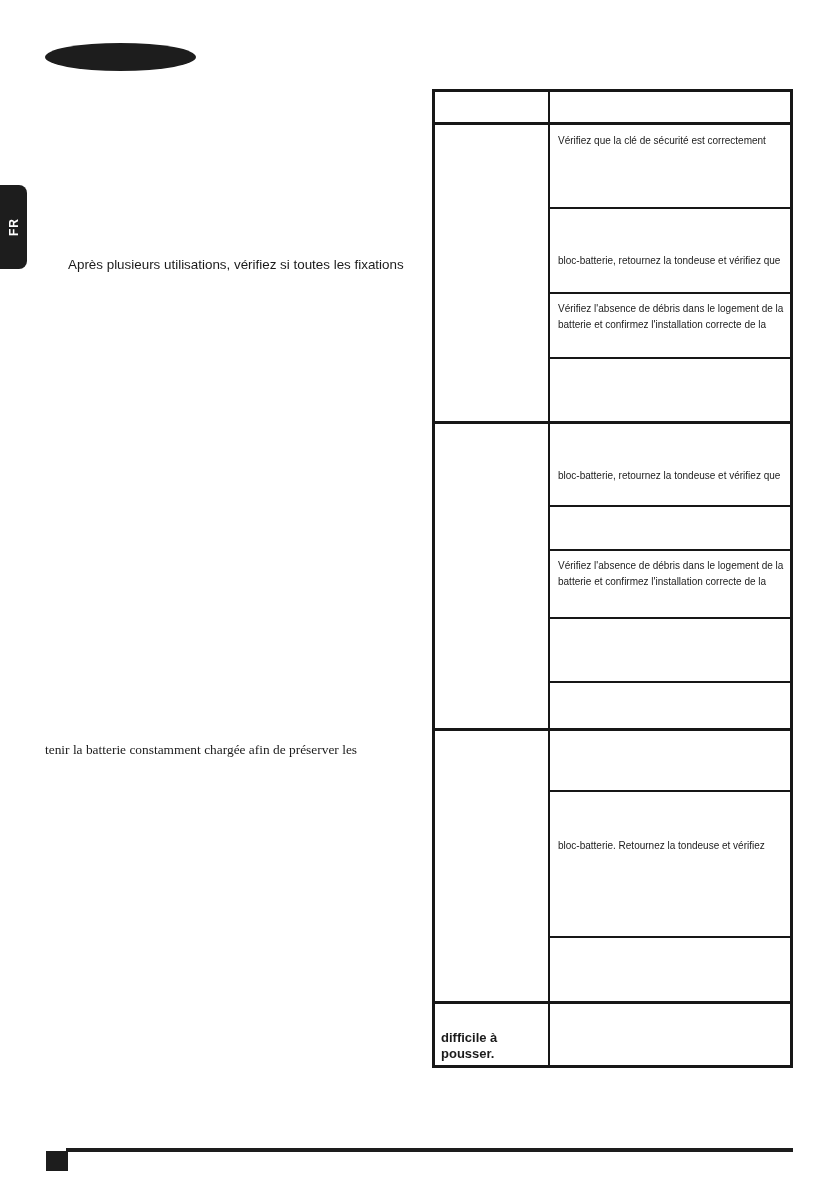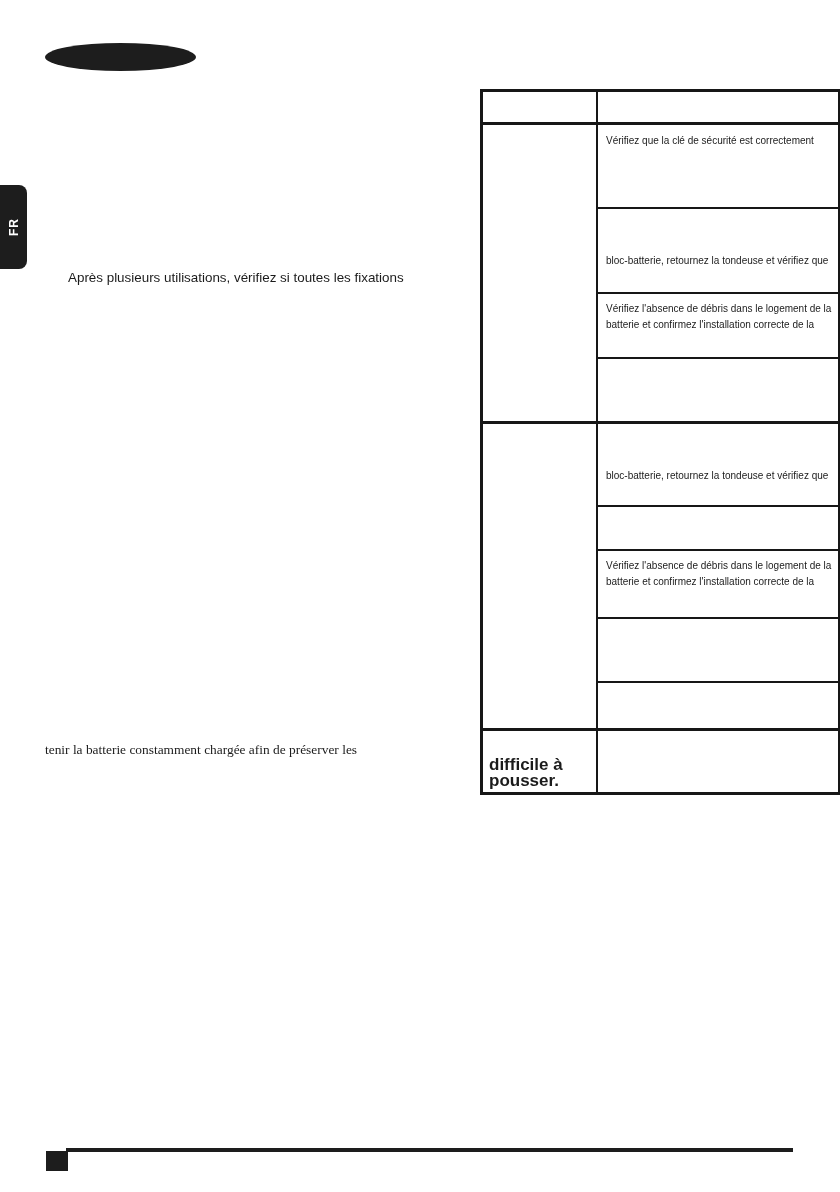"Vérifiez que la clé de" .tbl { margin-left: 48px -> none }
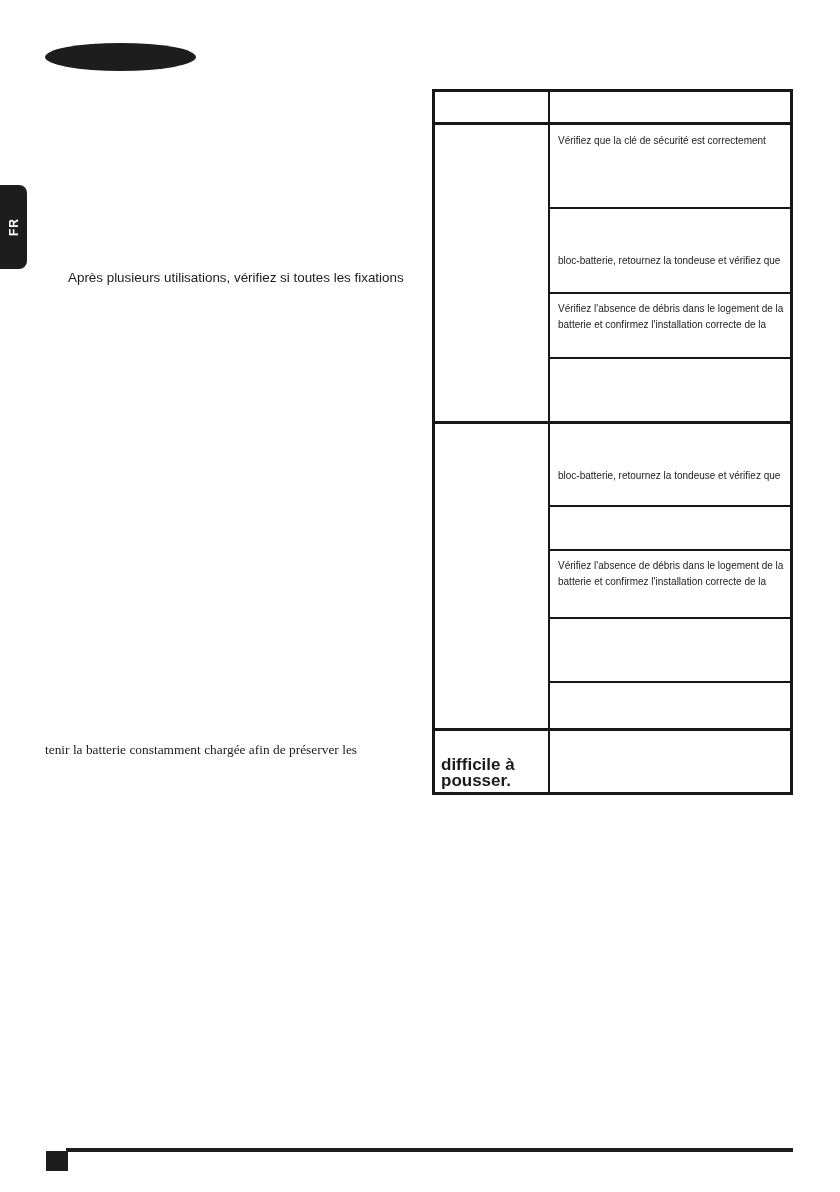"Après plusieurs utilisations, vérifiez" .l1 { top: 270px -> 257px }
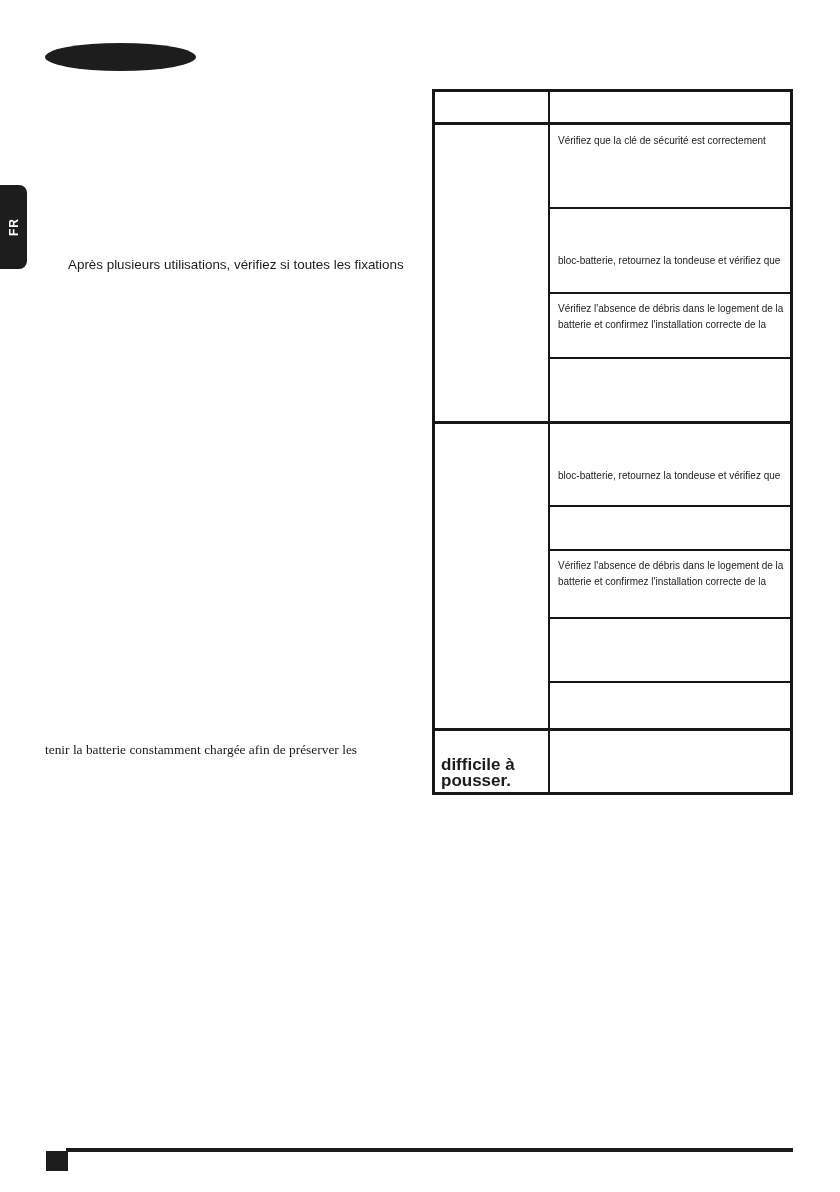"bloc-batterie. Retournez la tondeuse et" div.trow { html: none -> <div> <div></div> <div> <div></div> <div> <div>bloc-batterie. Retournez la tondeuse et vérifiez</div> </div> <div></div> </div> </div> }
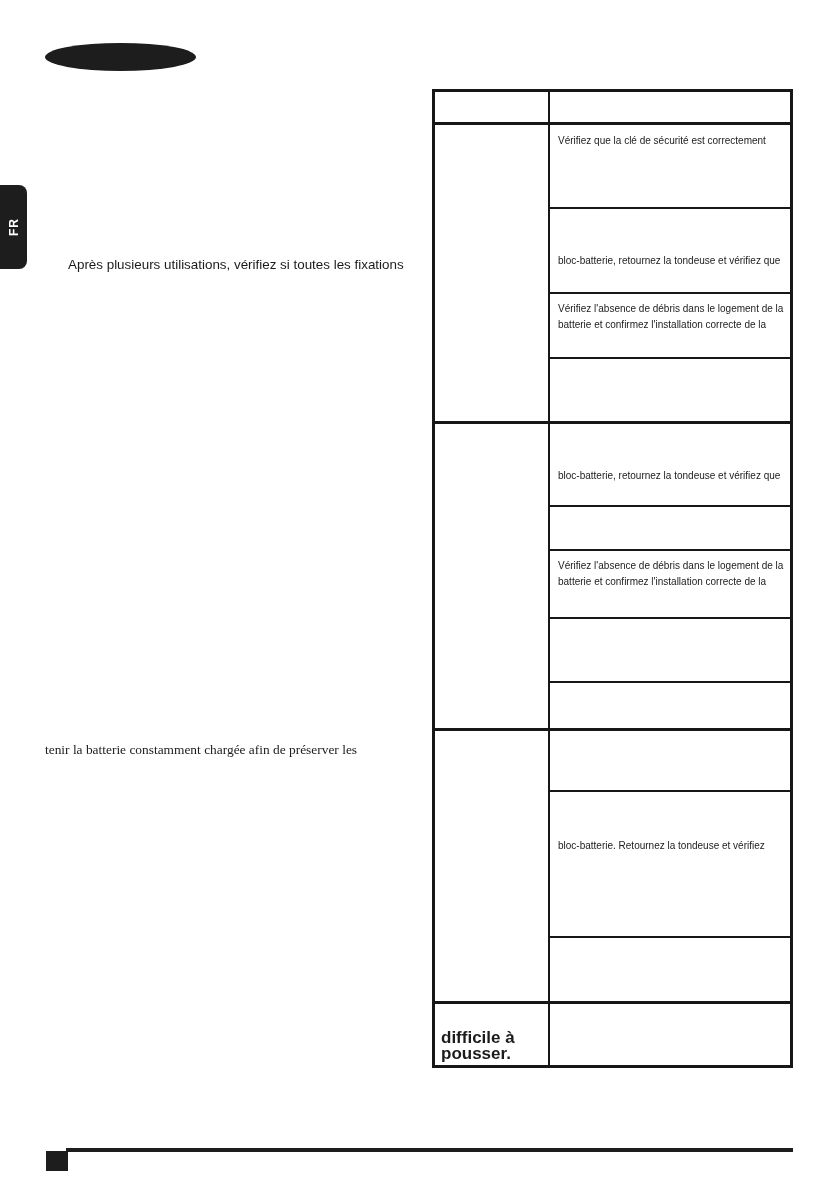"difficile à pousser." .problem { font-size: 17px -> 13px }
